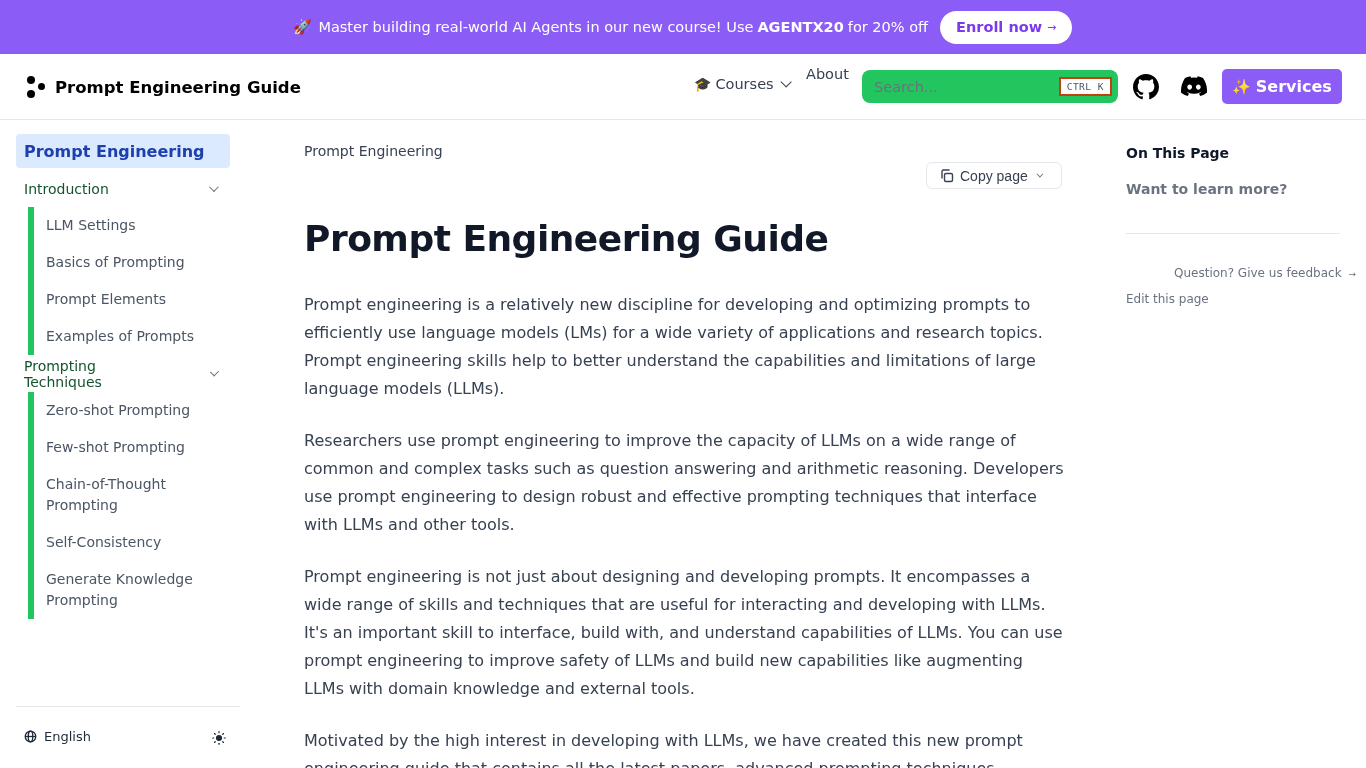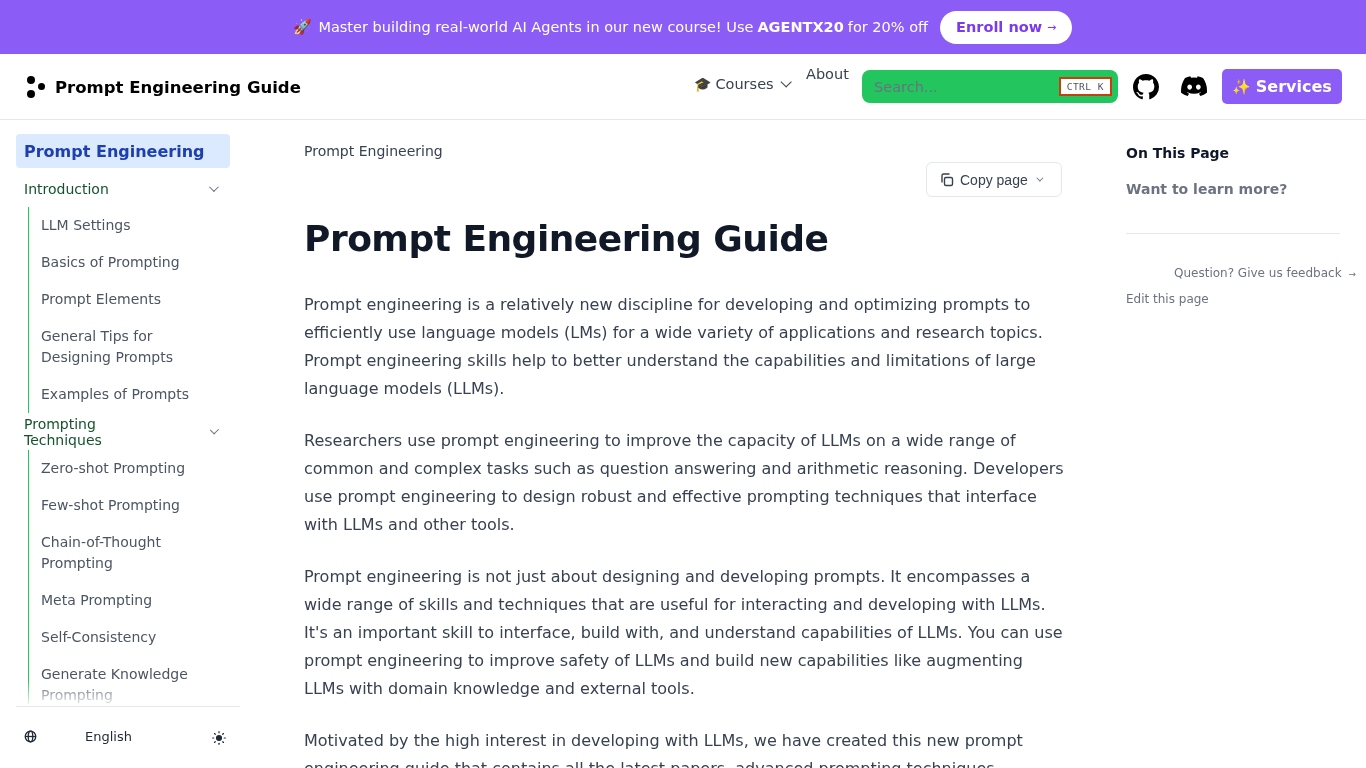"Copy page" .copy-btn { height: 35px -> 27px }
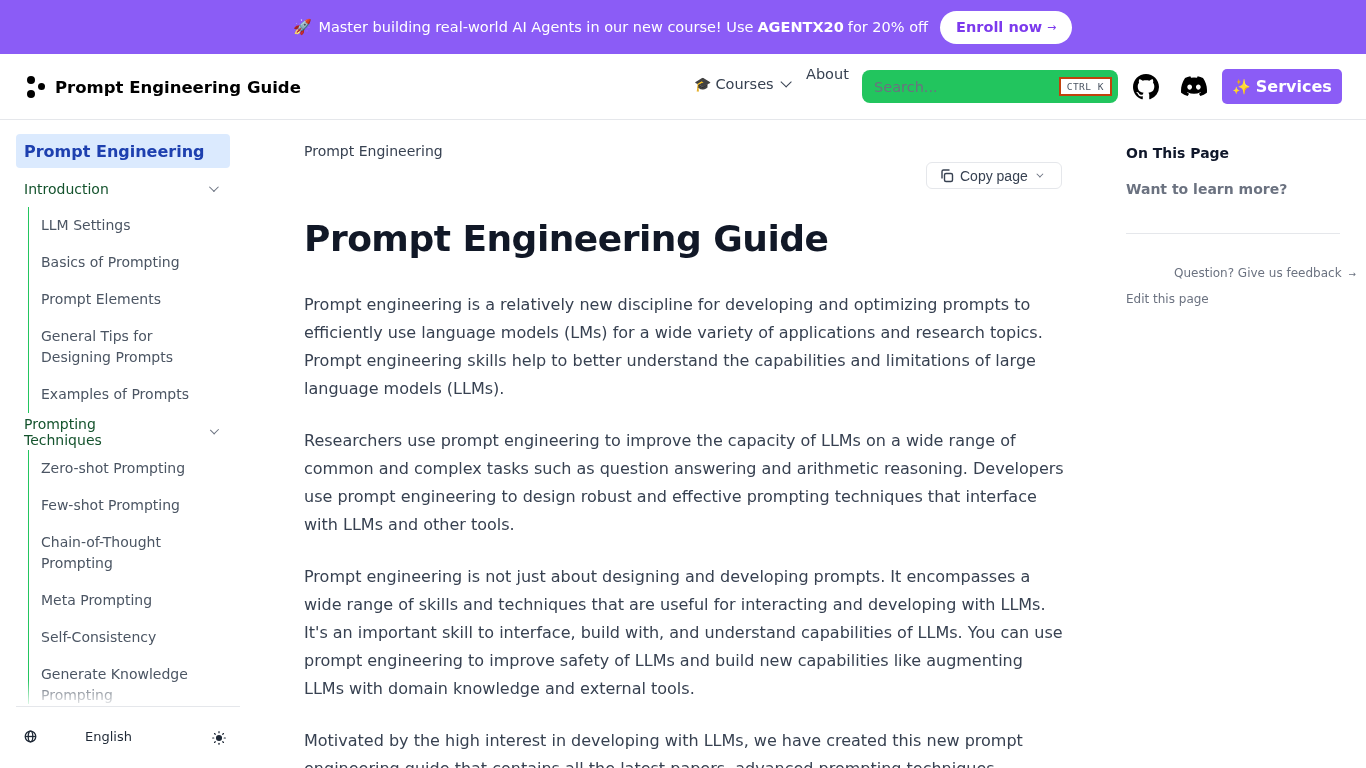"LLM Settings" .side-group { border-left: 1px solid #22c55e -> 6px solid #22c55e }
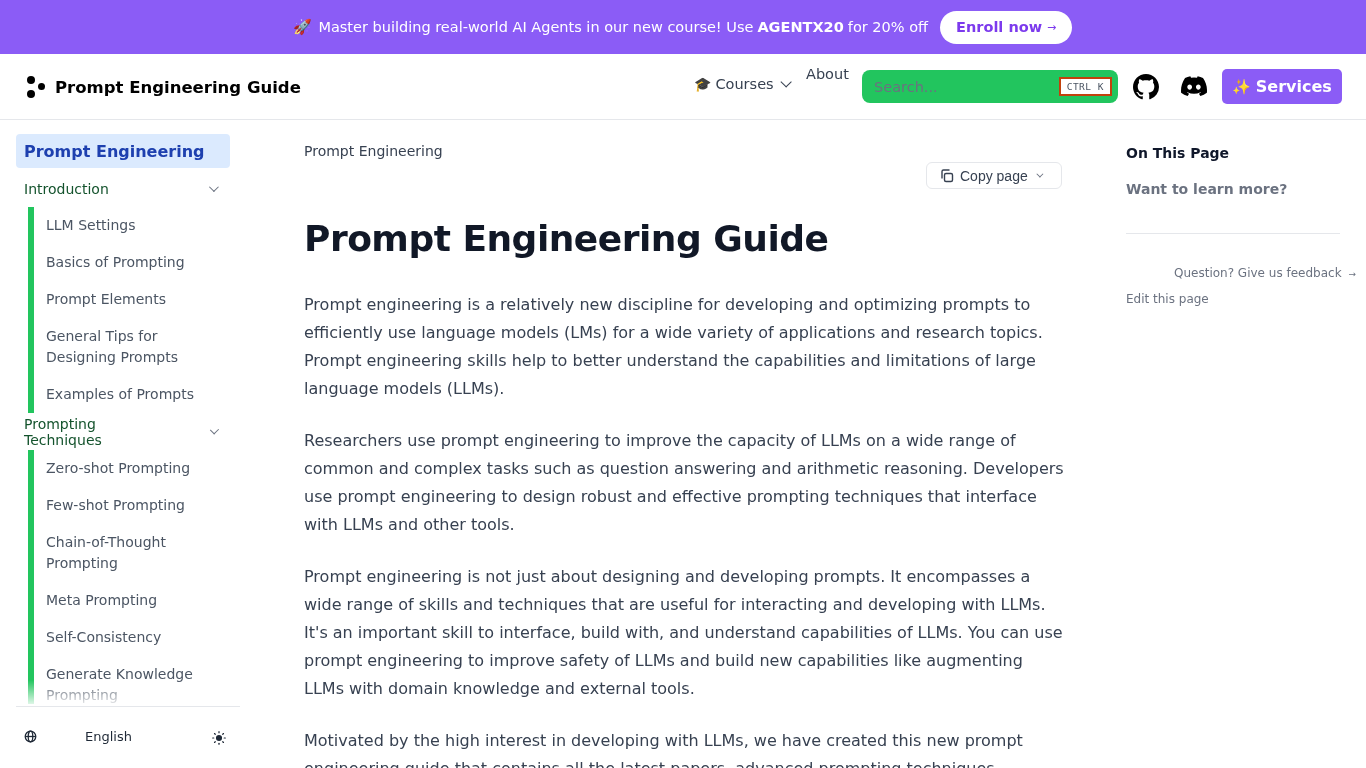"General Tips for Designing Prompts" div.side-sub { html: <div>General Tips for Designing Prompts</div> -> none }
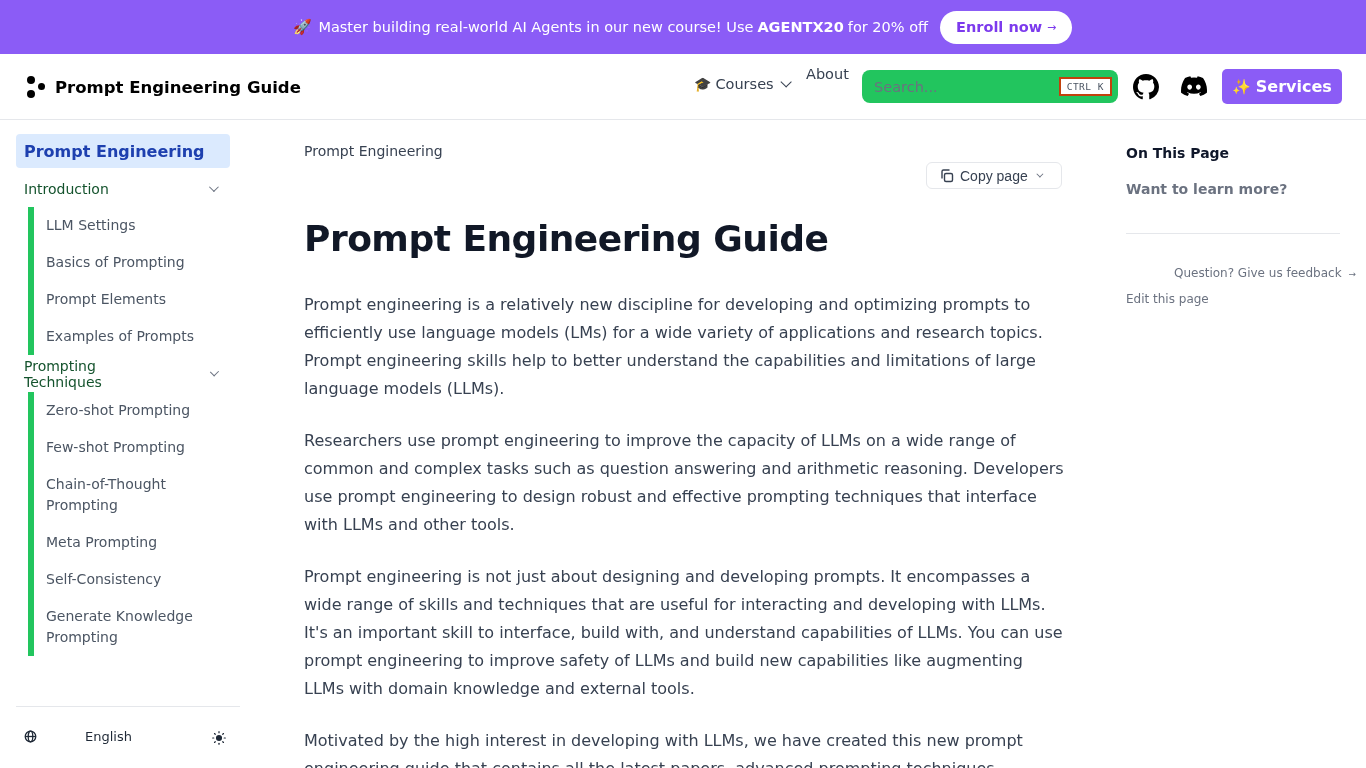"Meta Prompting" div.side-sub { html: <div>Meta Prompting</div> -> none }
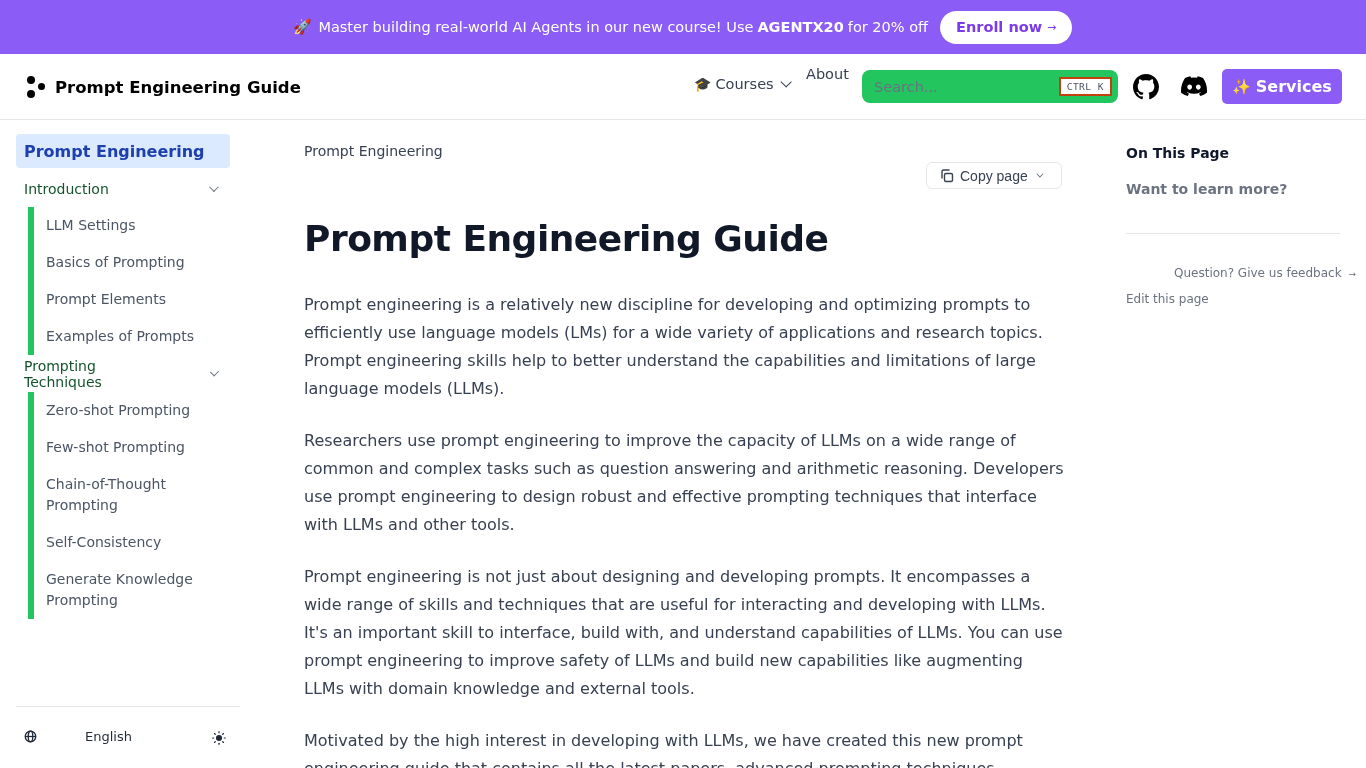"English" .lang { gap: 41px -> none }
